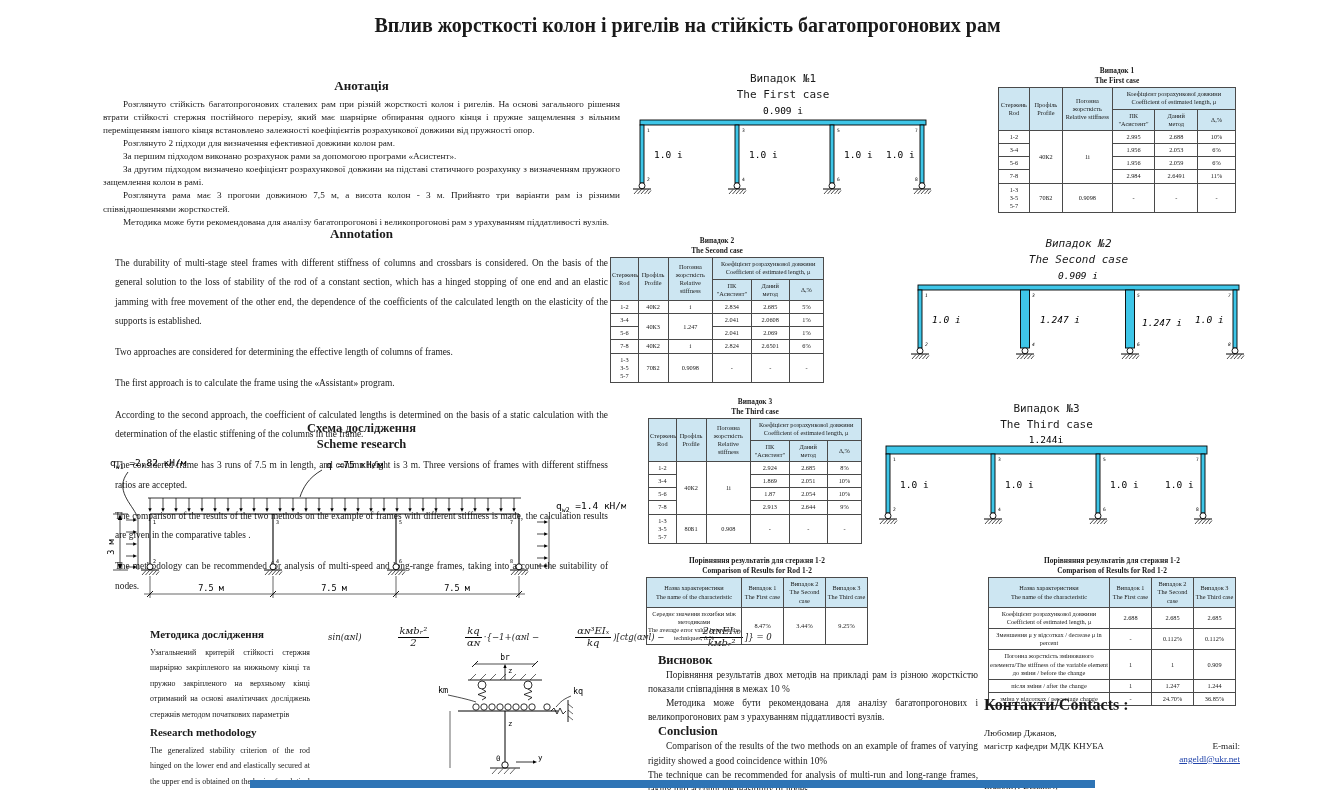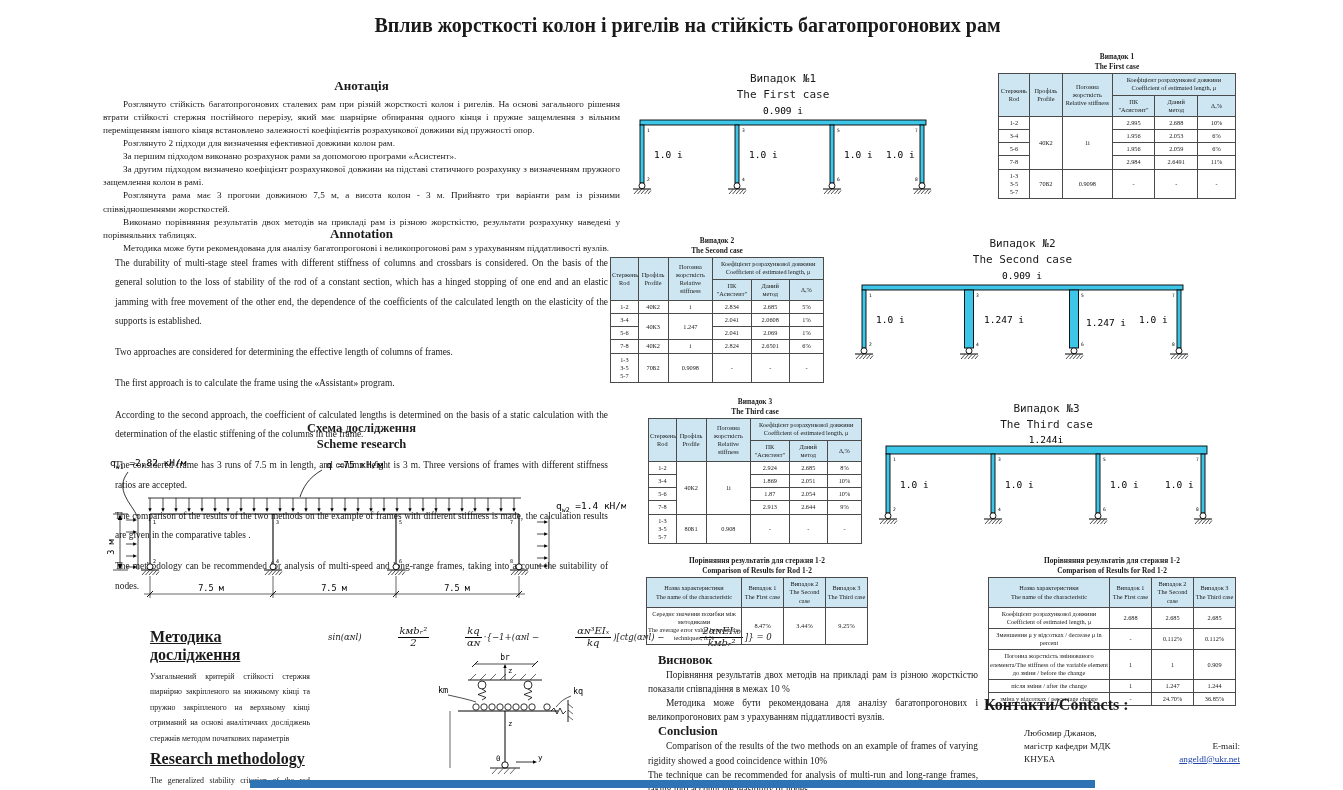"Випадок 1" div.abs { top: 52px -> 66px }
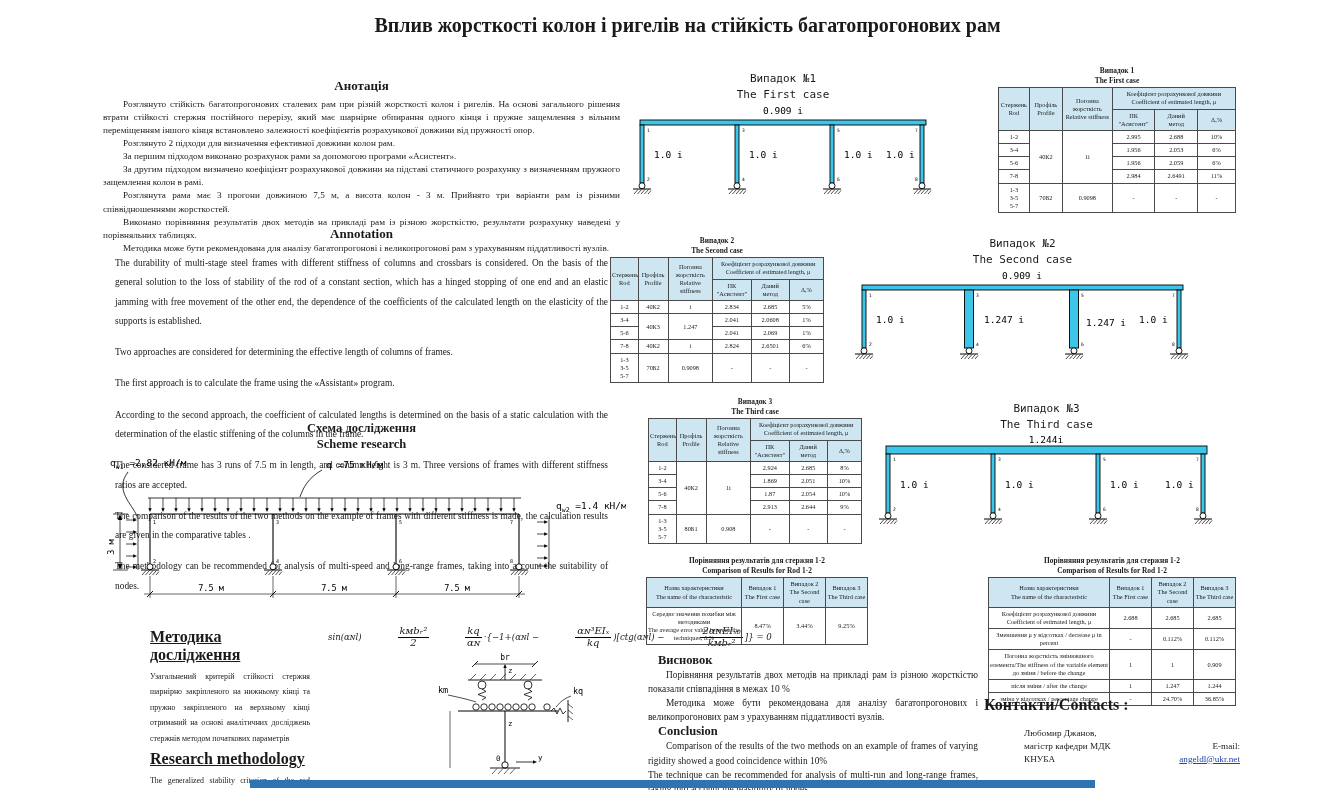"Виконано порівняння результатів двох" p { html: <p>Виконано порівняння результатів двох методів на прикладі рам із різною жорсткістю, результати розрахунку наведені у порівняльних таблицях.</p> -> none }
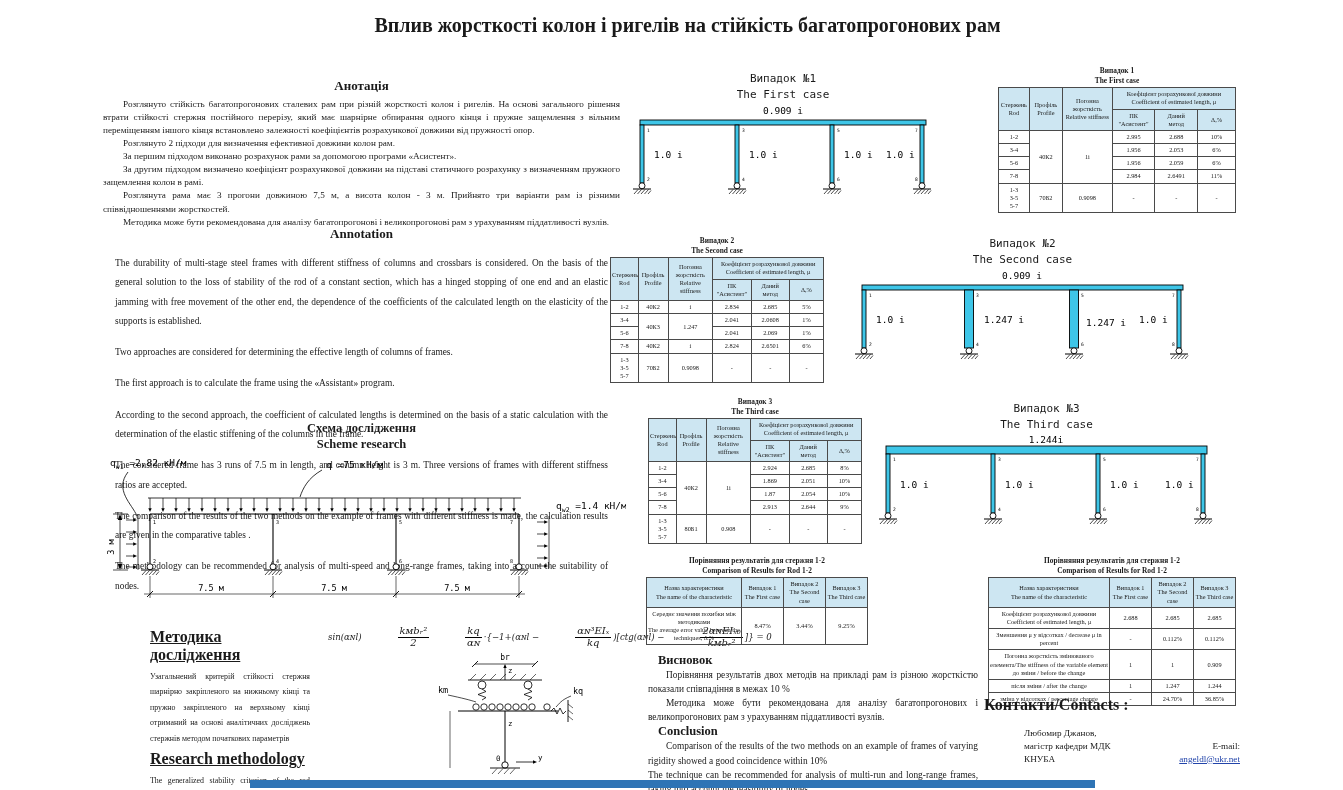"Випадок №2" div.abs { font-style: none -> italic; left: 854px -> 910px }
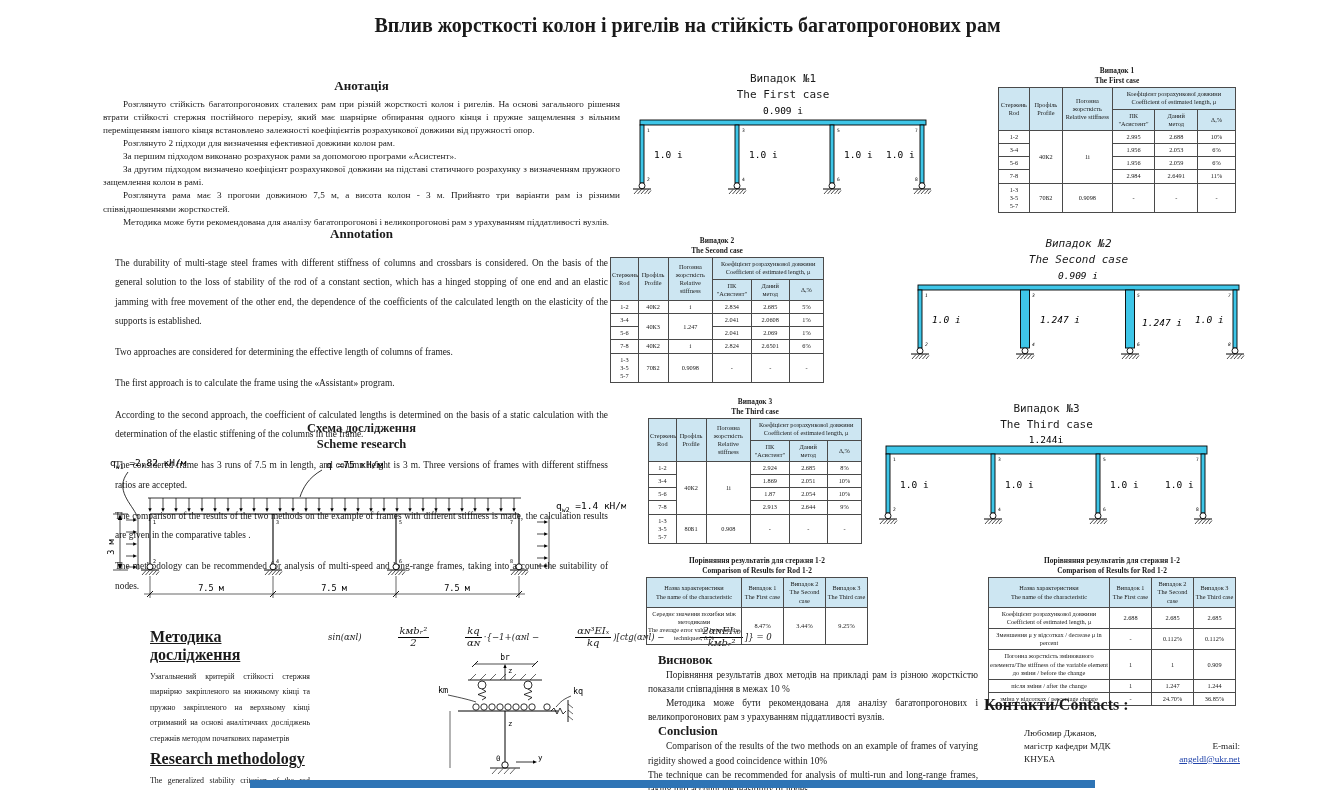"Методика дослідження" .meth-head { font-size: 16px -> 11px; text-decoration: underline -> none }
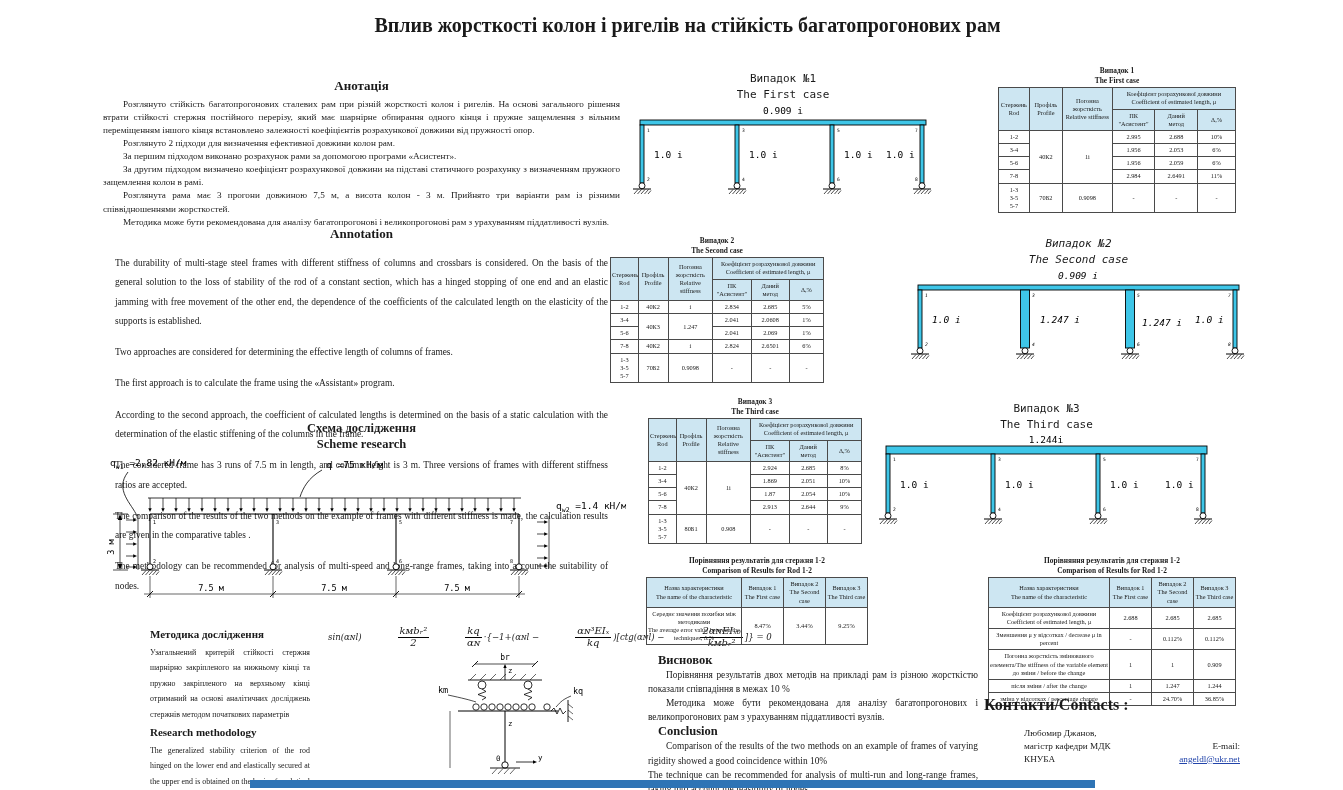"Любомир Джанов," div { margin-left: 40px -> none }
